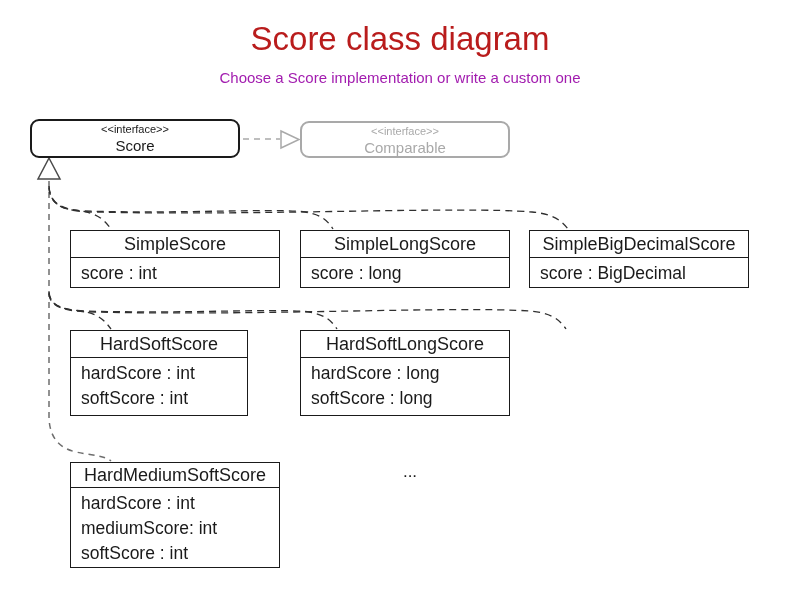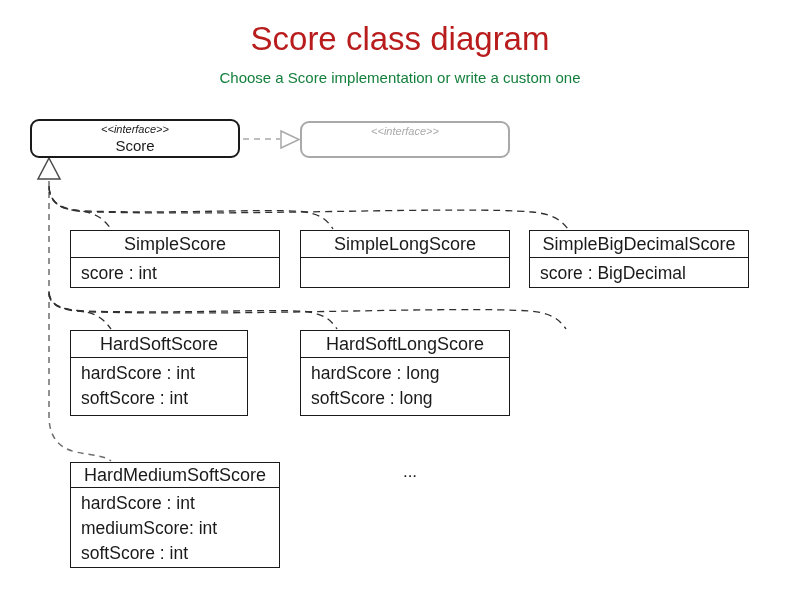"Choose a Score implementation or" .subtitle { color: #15803d -> #a21caf }
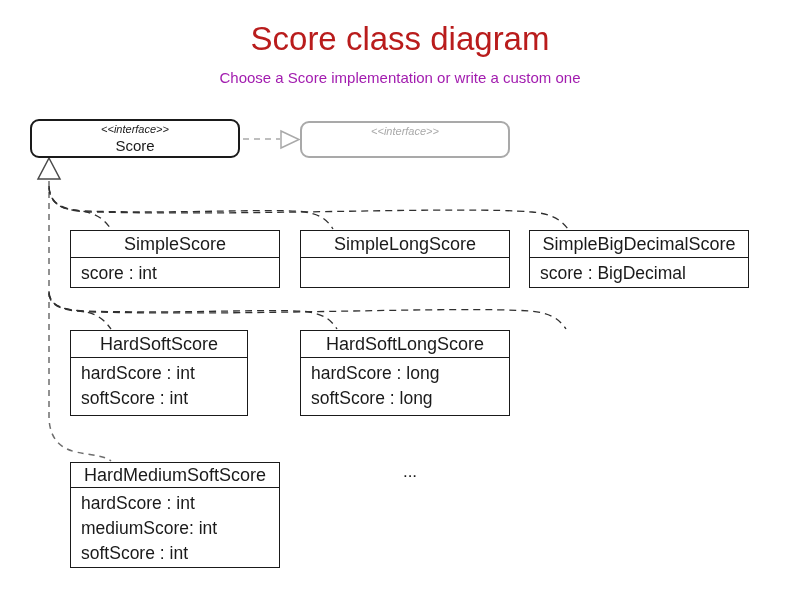"<<interface>>" .iface .stereo { font-style: italic -> none }
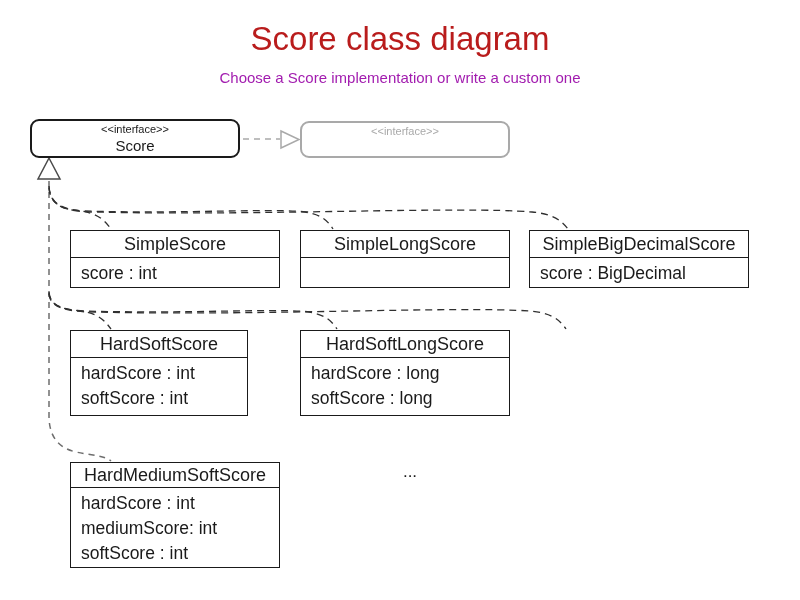"Comparable" div.iname { html: none -> <div>Comparable</div> }
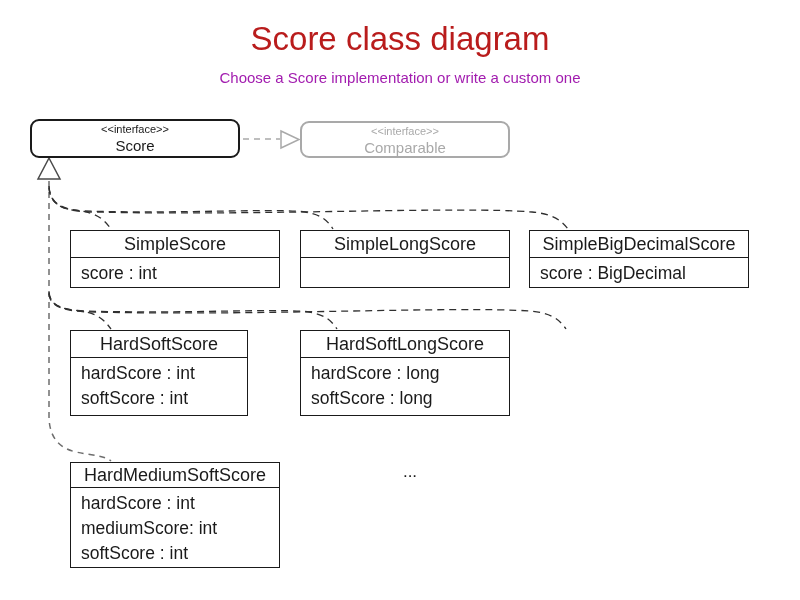"score : long" div.cls-attrs { html: none -> <div> <div>score : long</div> </div> }
